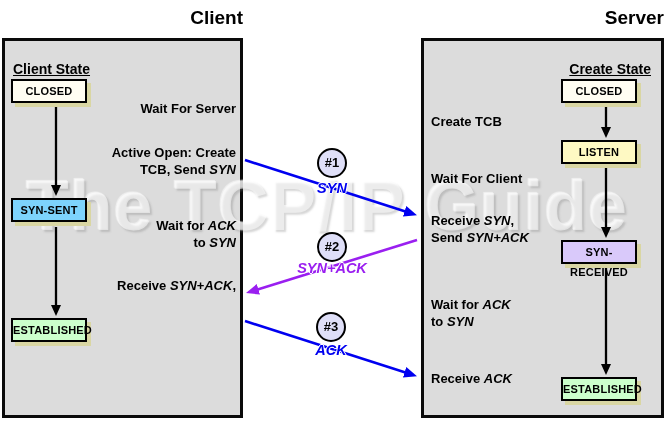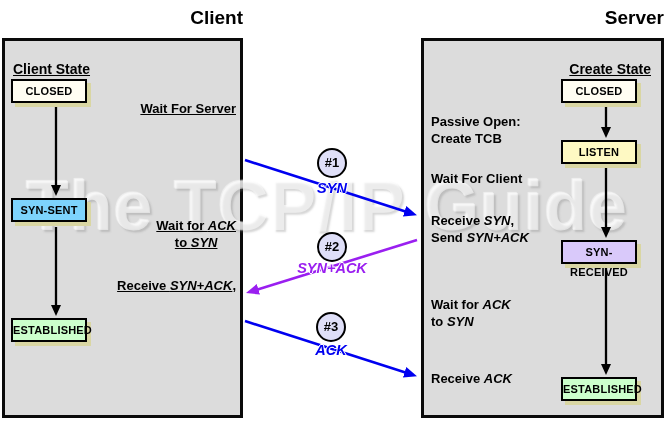"Wait For Server" .ann.r { text-align: center -> right; text-decoration: underline -> none }
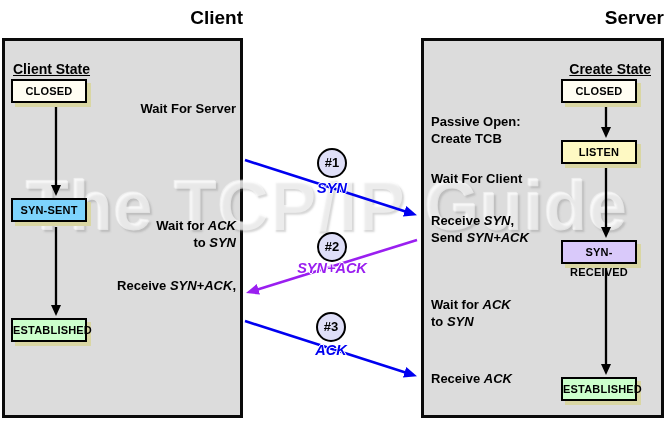"Passive Open:" div { html: <div><span>Passive Open:</span></div> -> none }
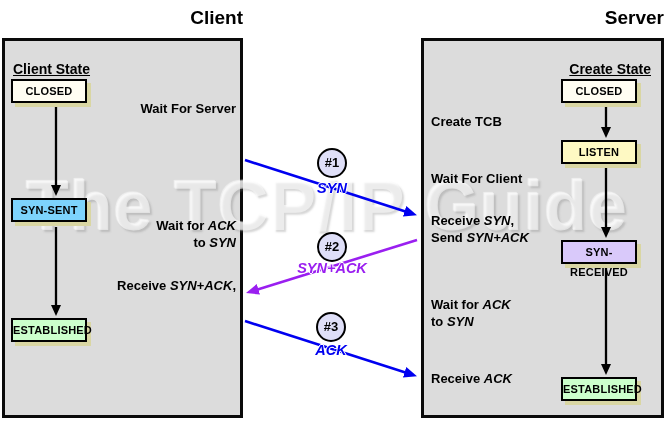"Active Open: Create" div.ann { html: none -> <div> <div><span>Active Open: Create</span></div> <div><span>TCB, Send </span><i>SYN</i></div> </div> }
